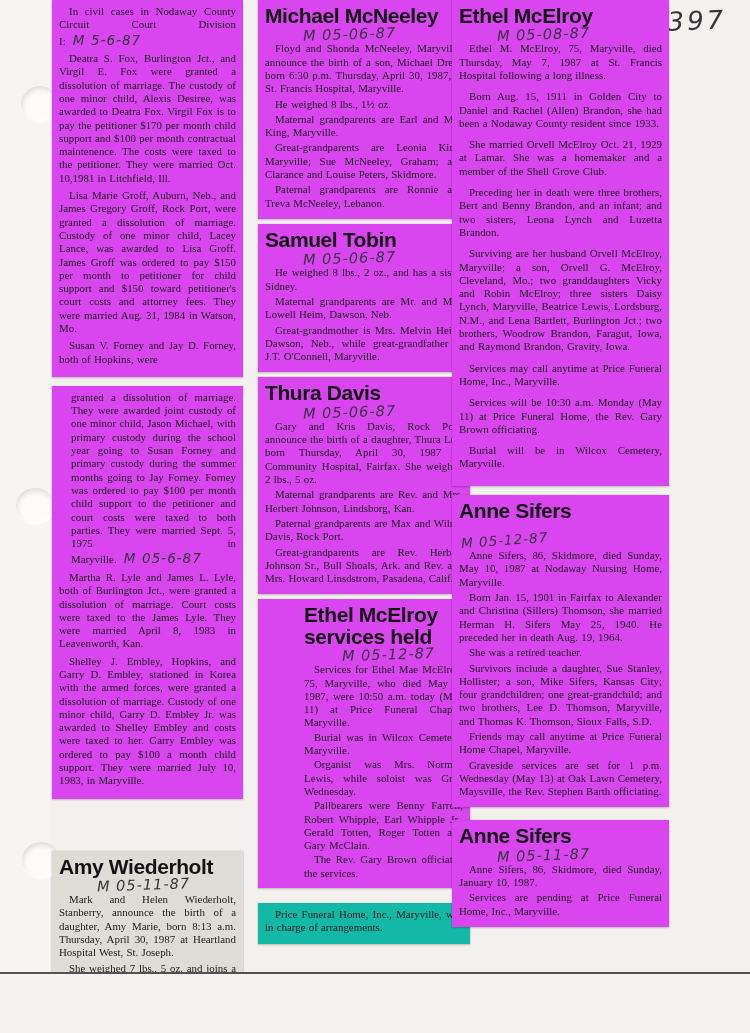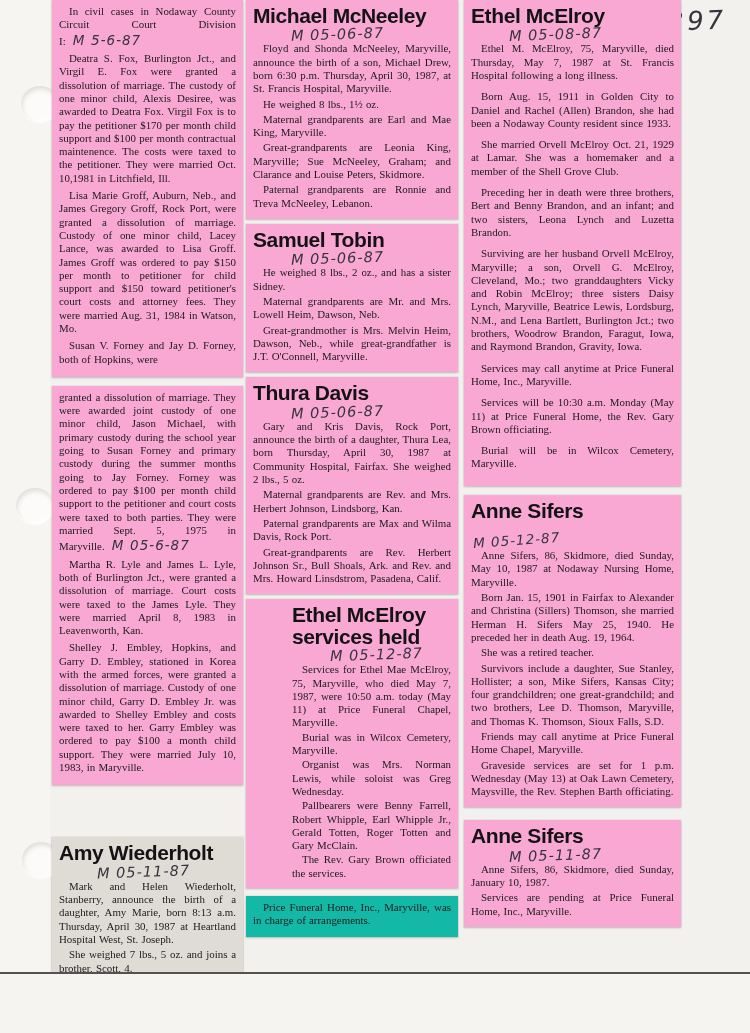"In civil cases in Nodaway" .clipping { background: #f9a8d4 -> #d946ef }
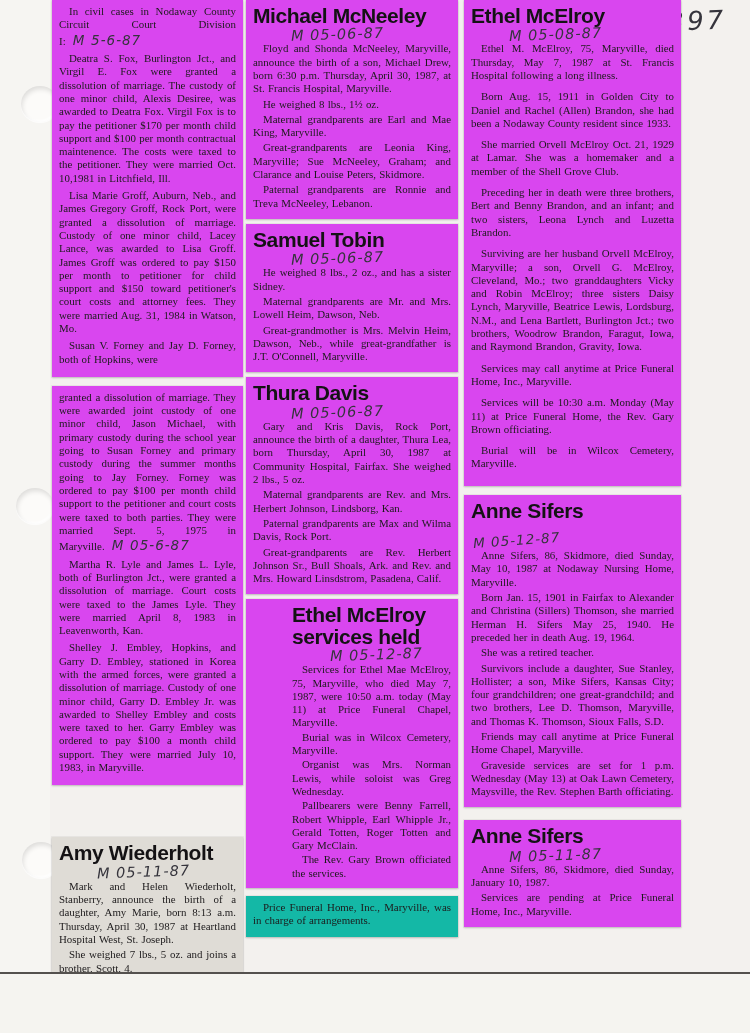"Michael McNeeley" .column:nth-child(2) { left: 246px -> 258px }
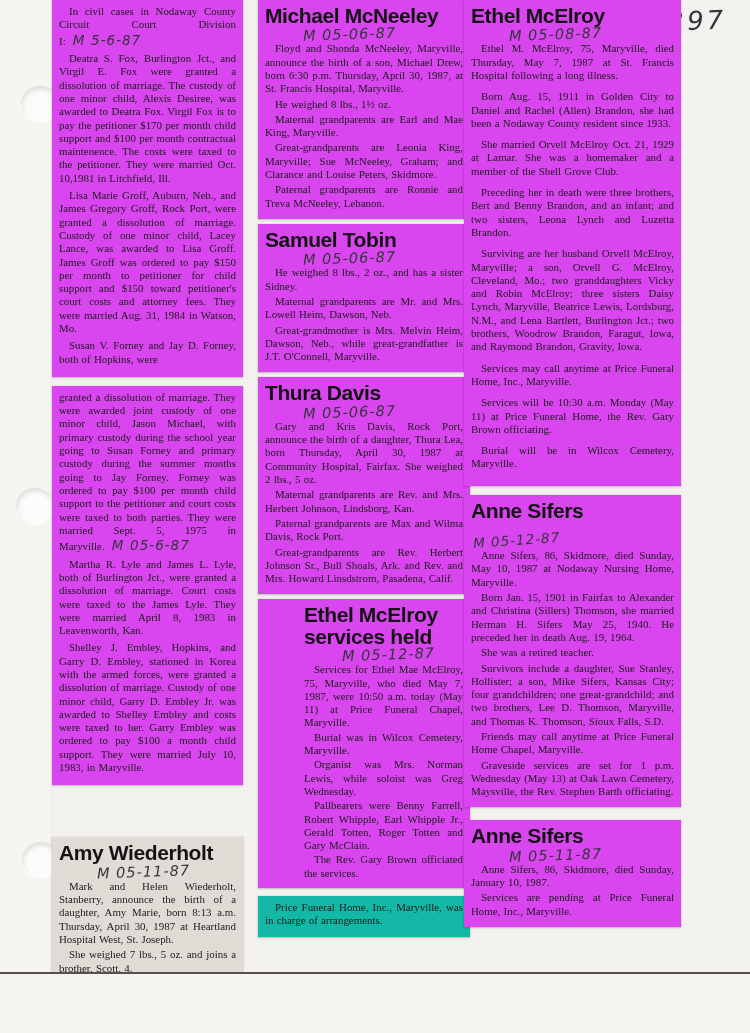"Ethel McElroy" .column:nth-child(3) { left: 464px -> 452px }
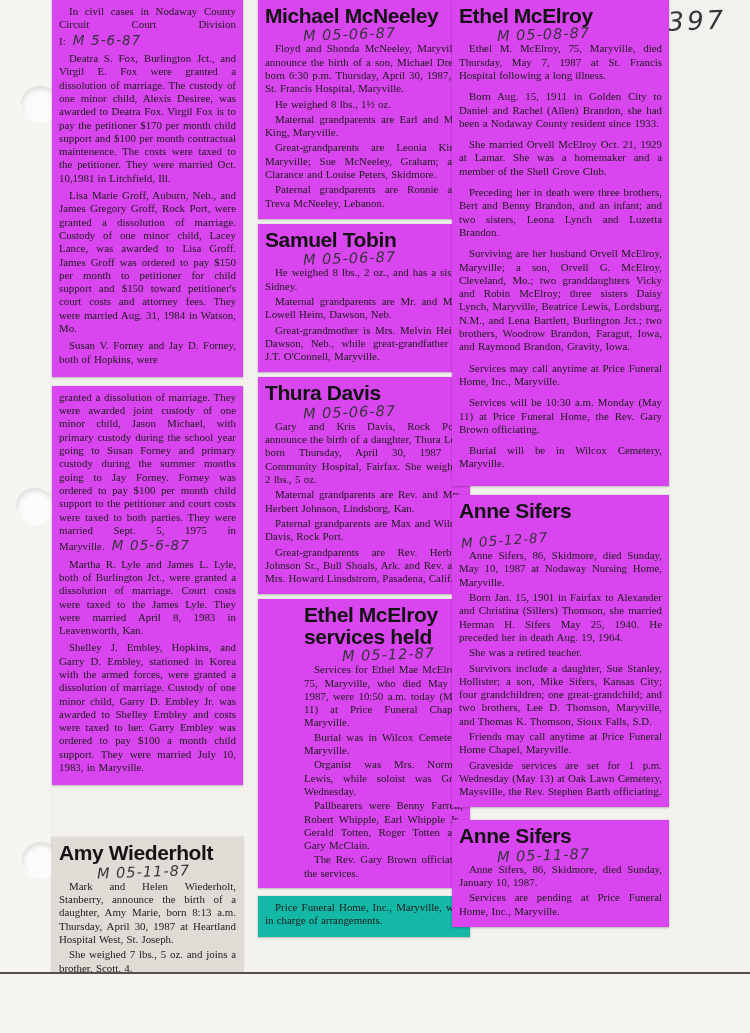"granted a dissolution of marriage." [data-name="clipping-court-news-continued"] p:first-of-type { margin-left: none -> 12px }
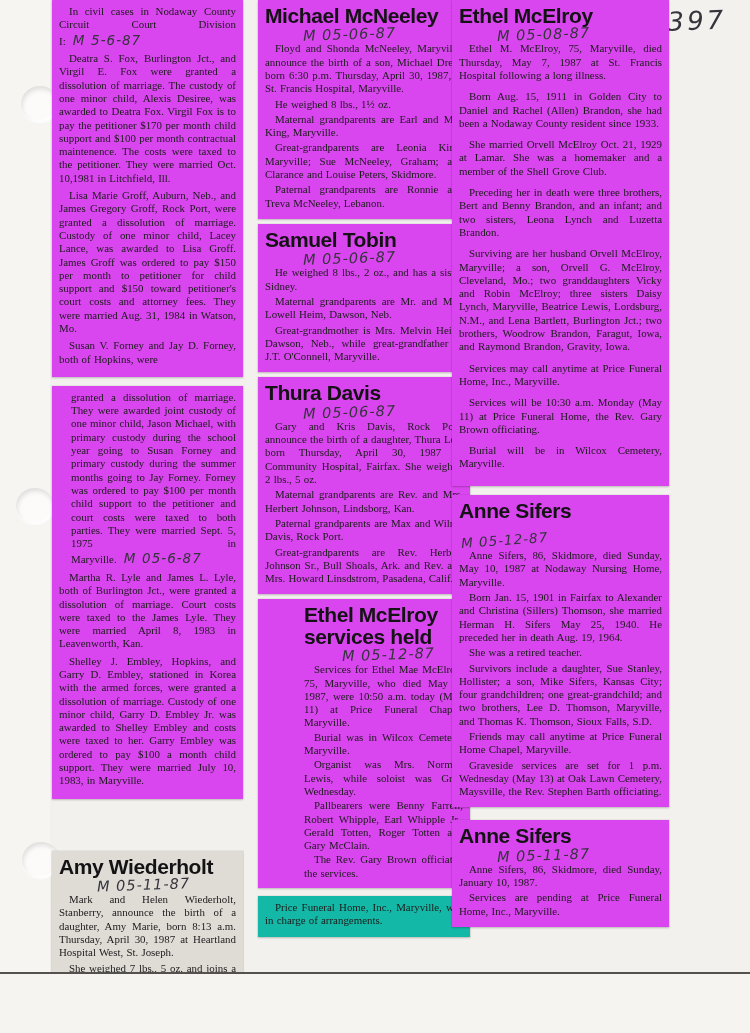"Ethel McElroy services held" .column:nth-child(2) .clipping:nth-child(4) { margin-bottom: 8px -> 15px }
